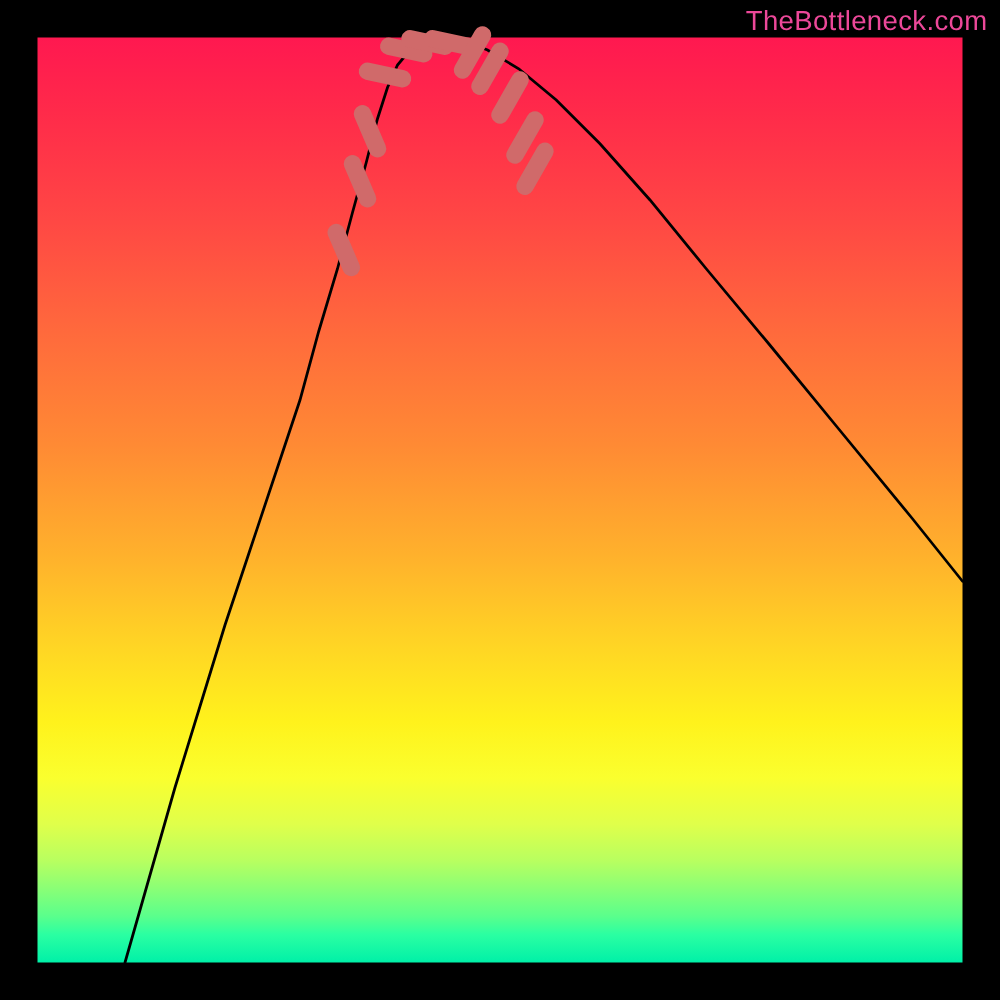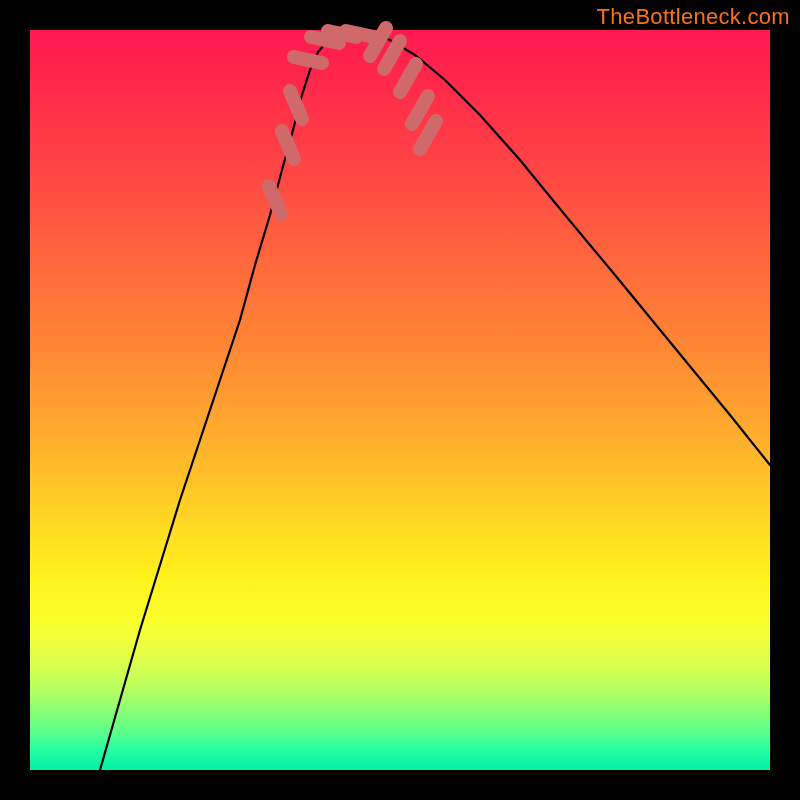"TheBottleneck.com" .watermark { color: #f97316 -> #ec4899 }
